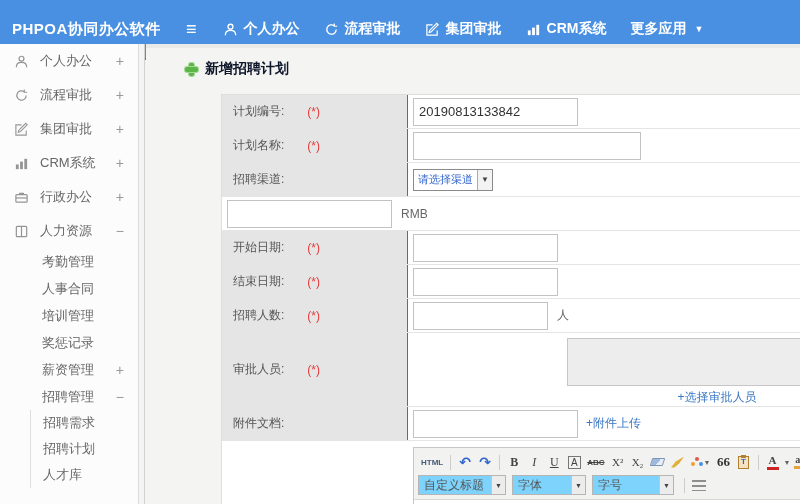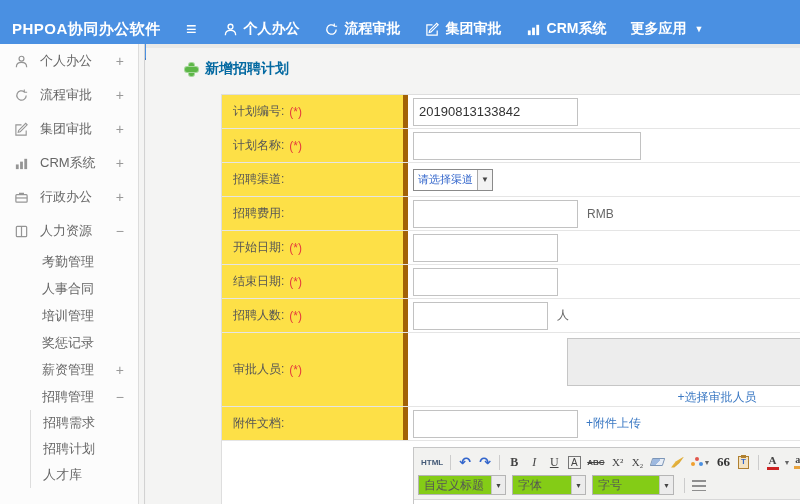"新增招聘计划" .page-title h1 { color: #0369a1 -> #0f172a }
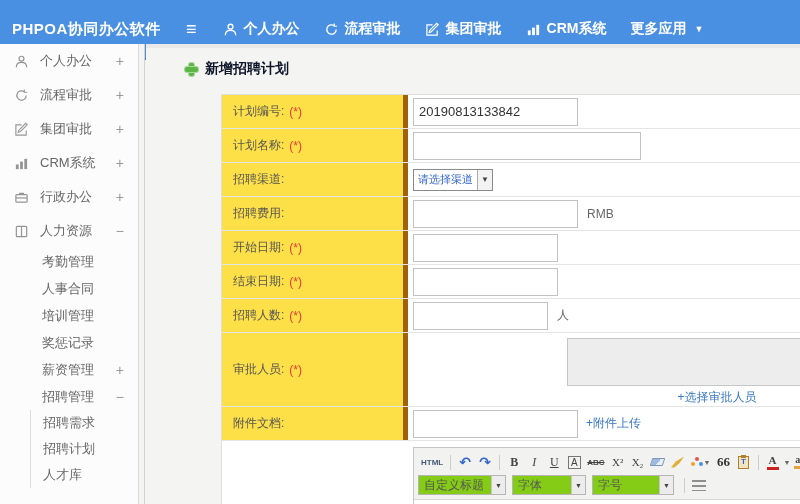"计划编号:" .cell-label { background: #fde047 -> #e5e5e5; border-right: 5px solid #a16207 -> 1px solid #a16207; gap: none -> 18px }
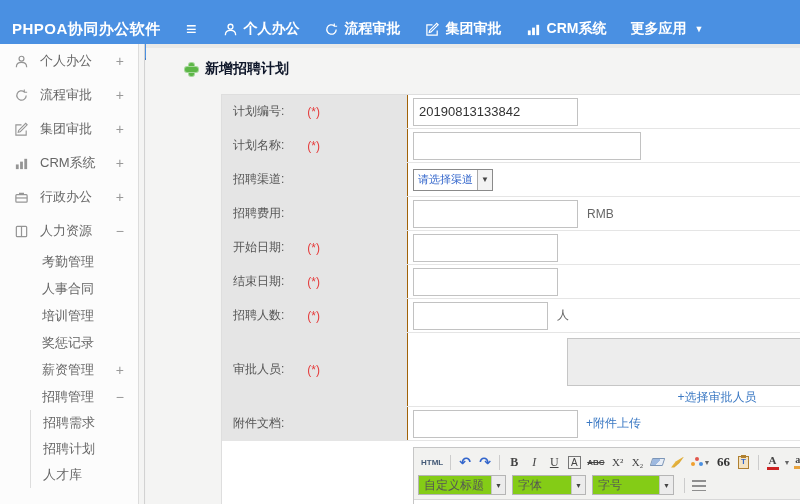"招聘费用:" div.cell-label { html: <div> <span>招聘费用:</span> </div> -> none }
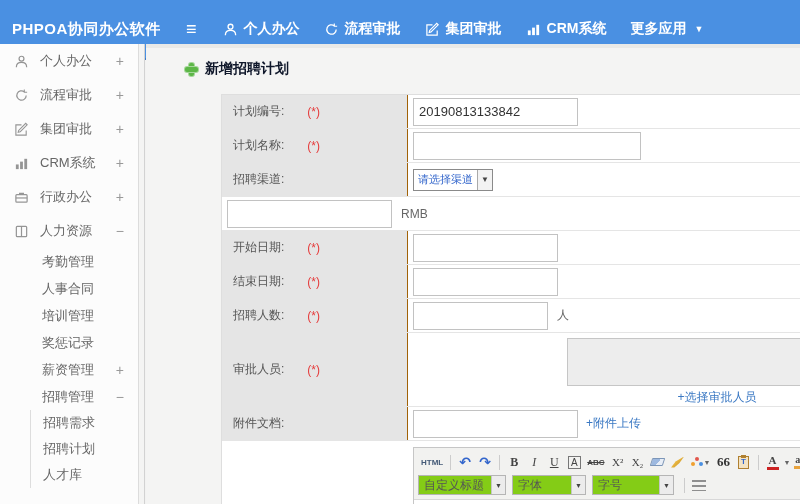"自定义标题" .ed-select { background: #84cc16 -> #7dd3fc }
